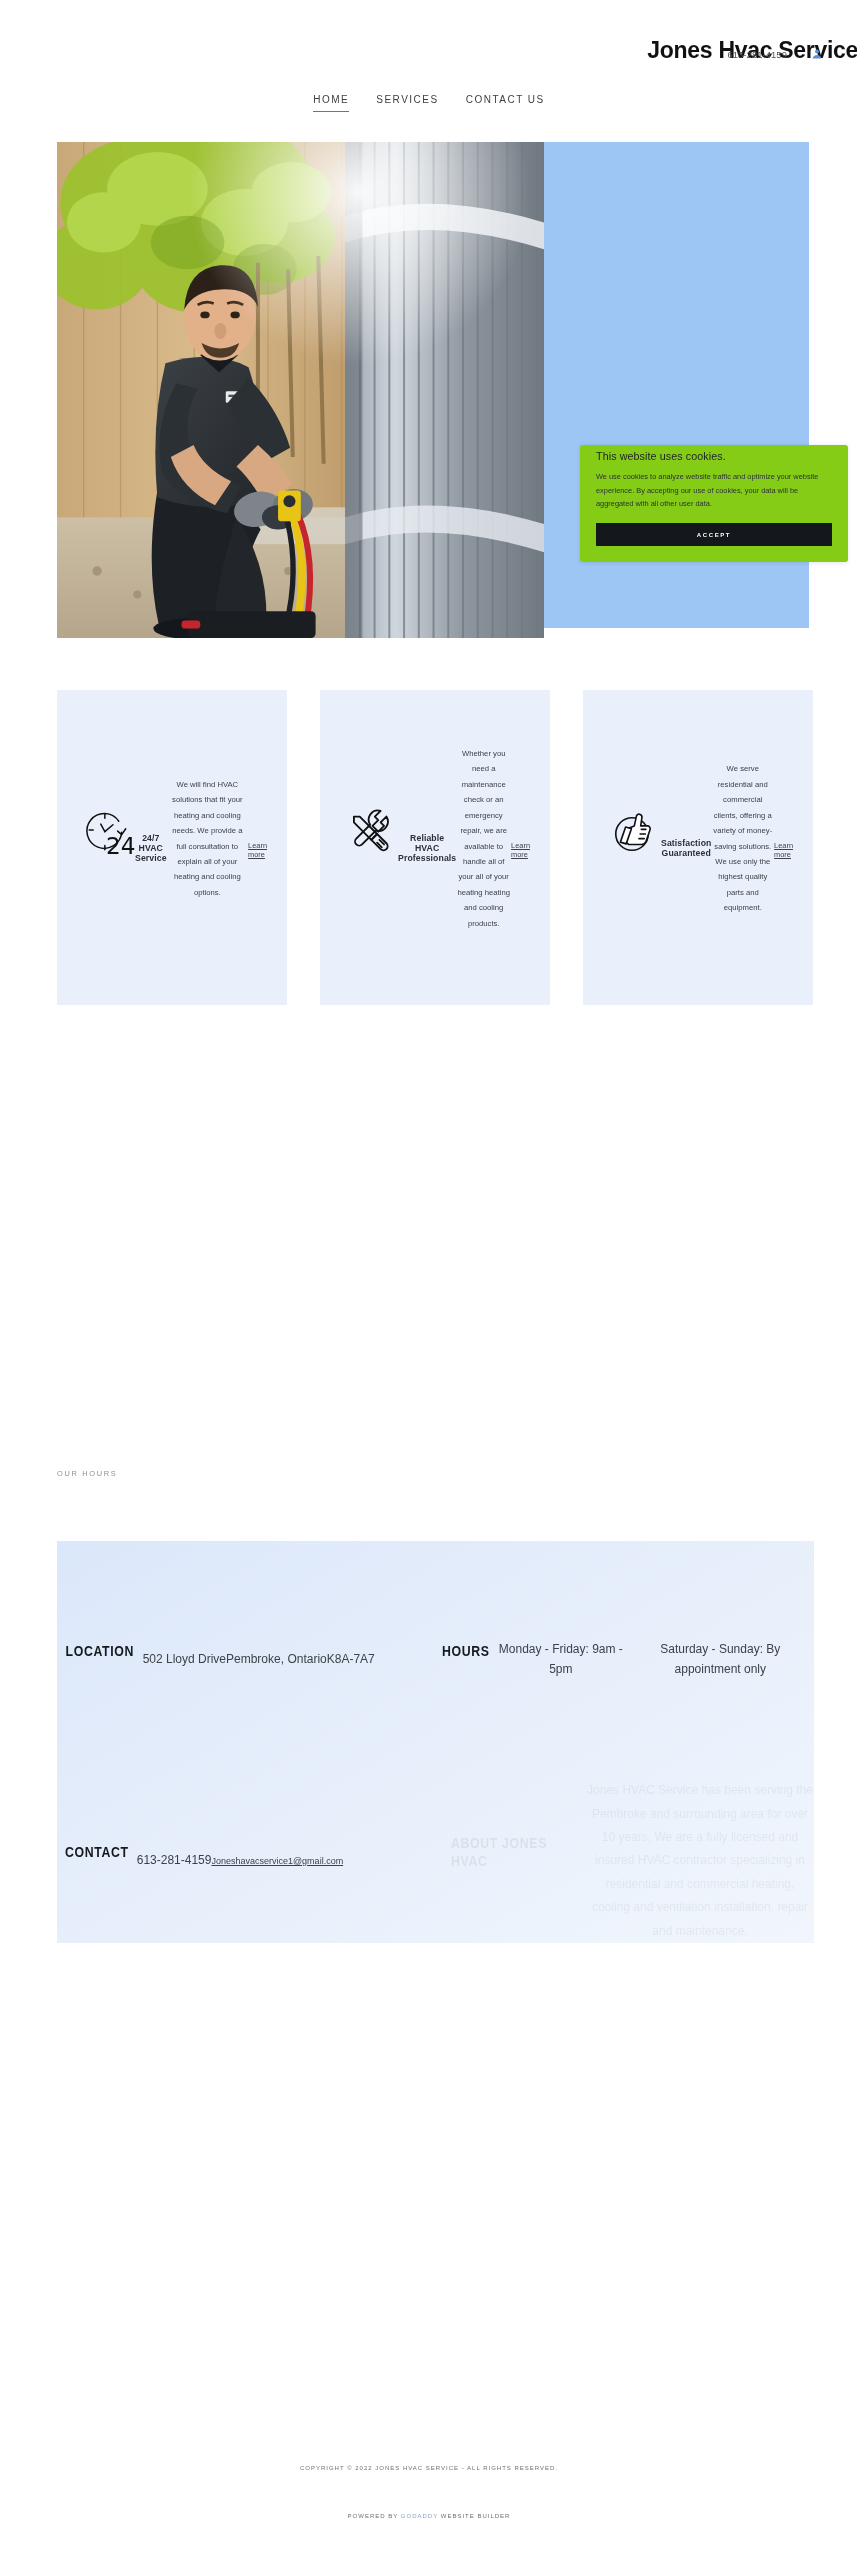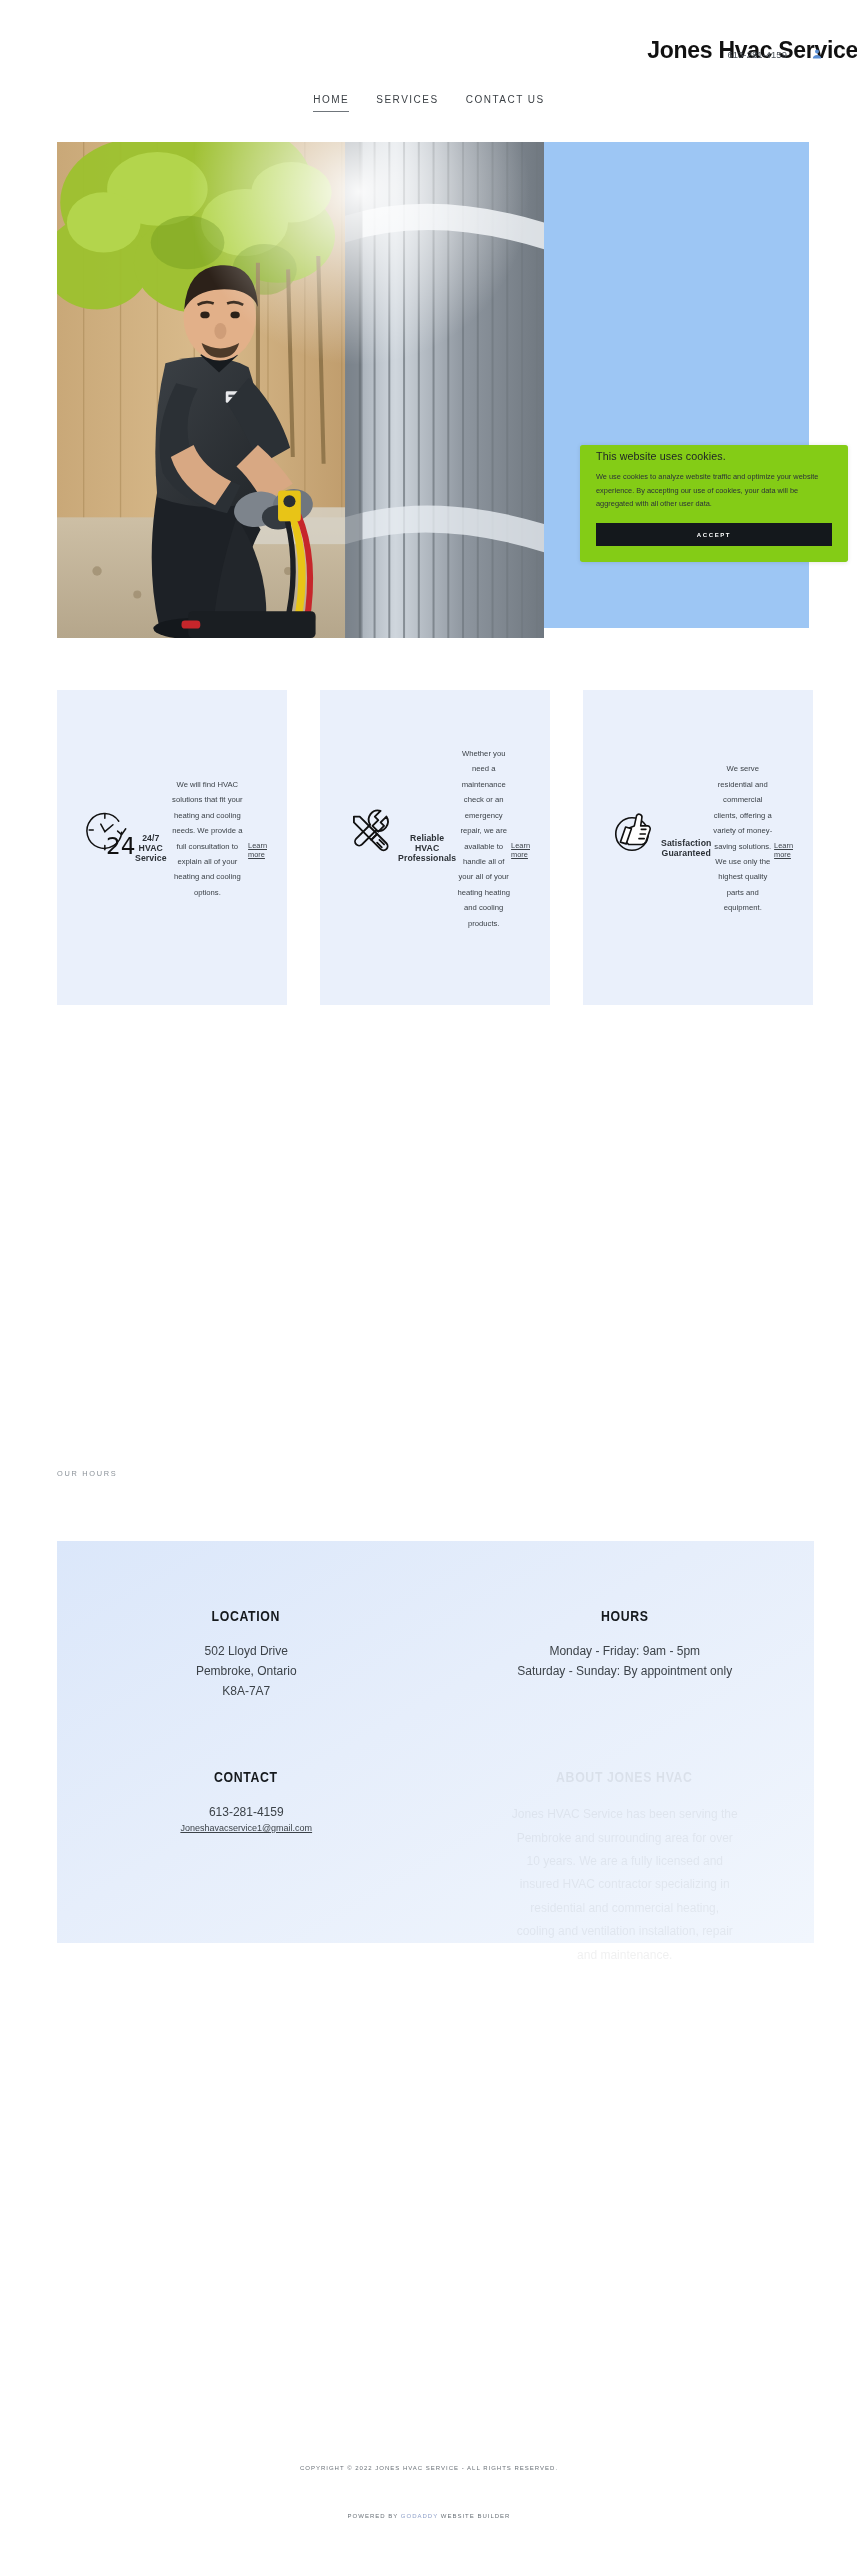"LOCATION" .info-cell { flex-direction: column -> row; padding-top: 66px -> 42px }
